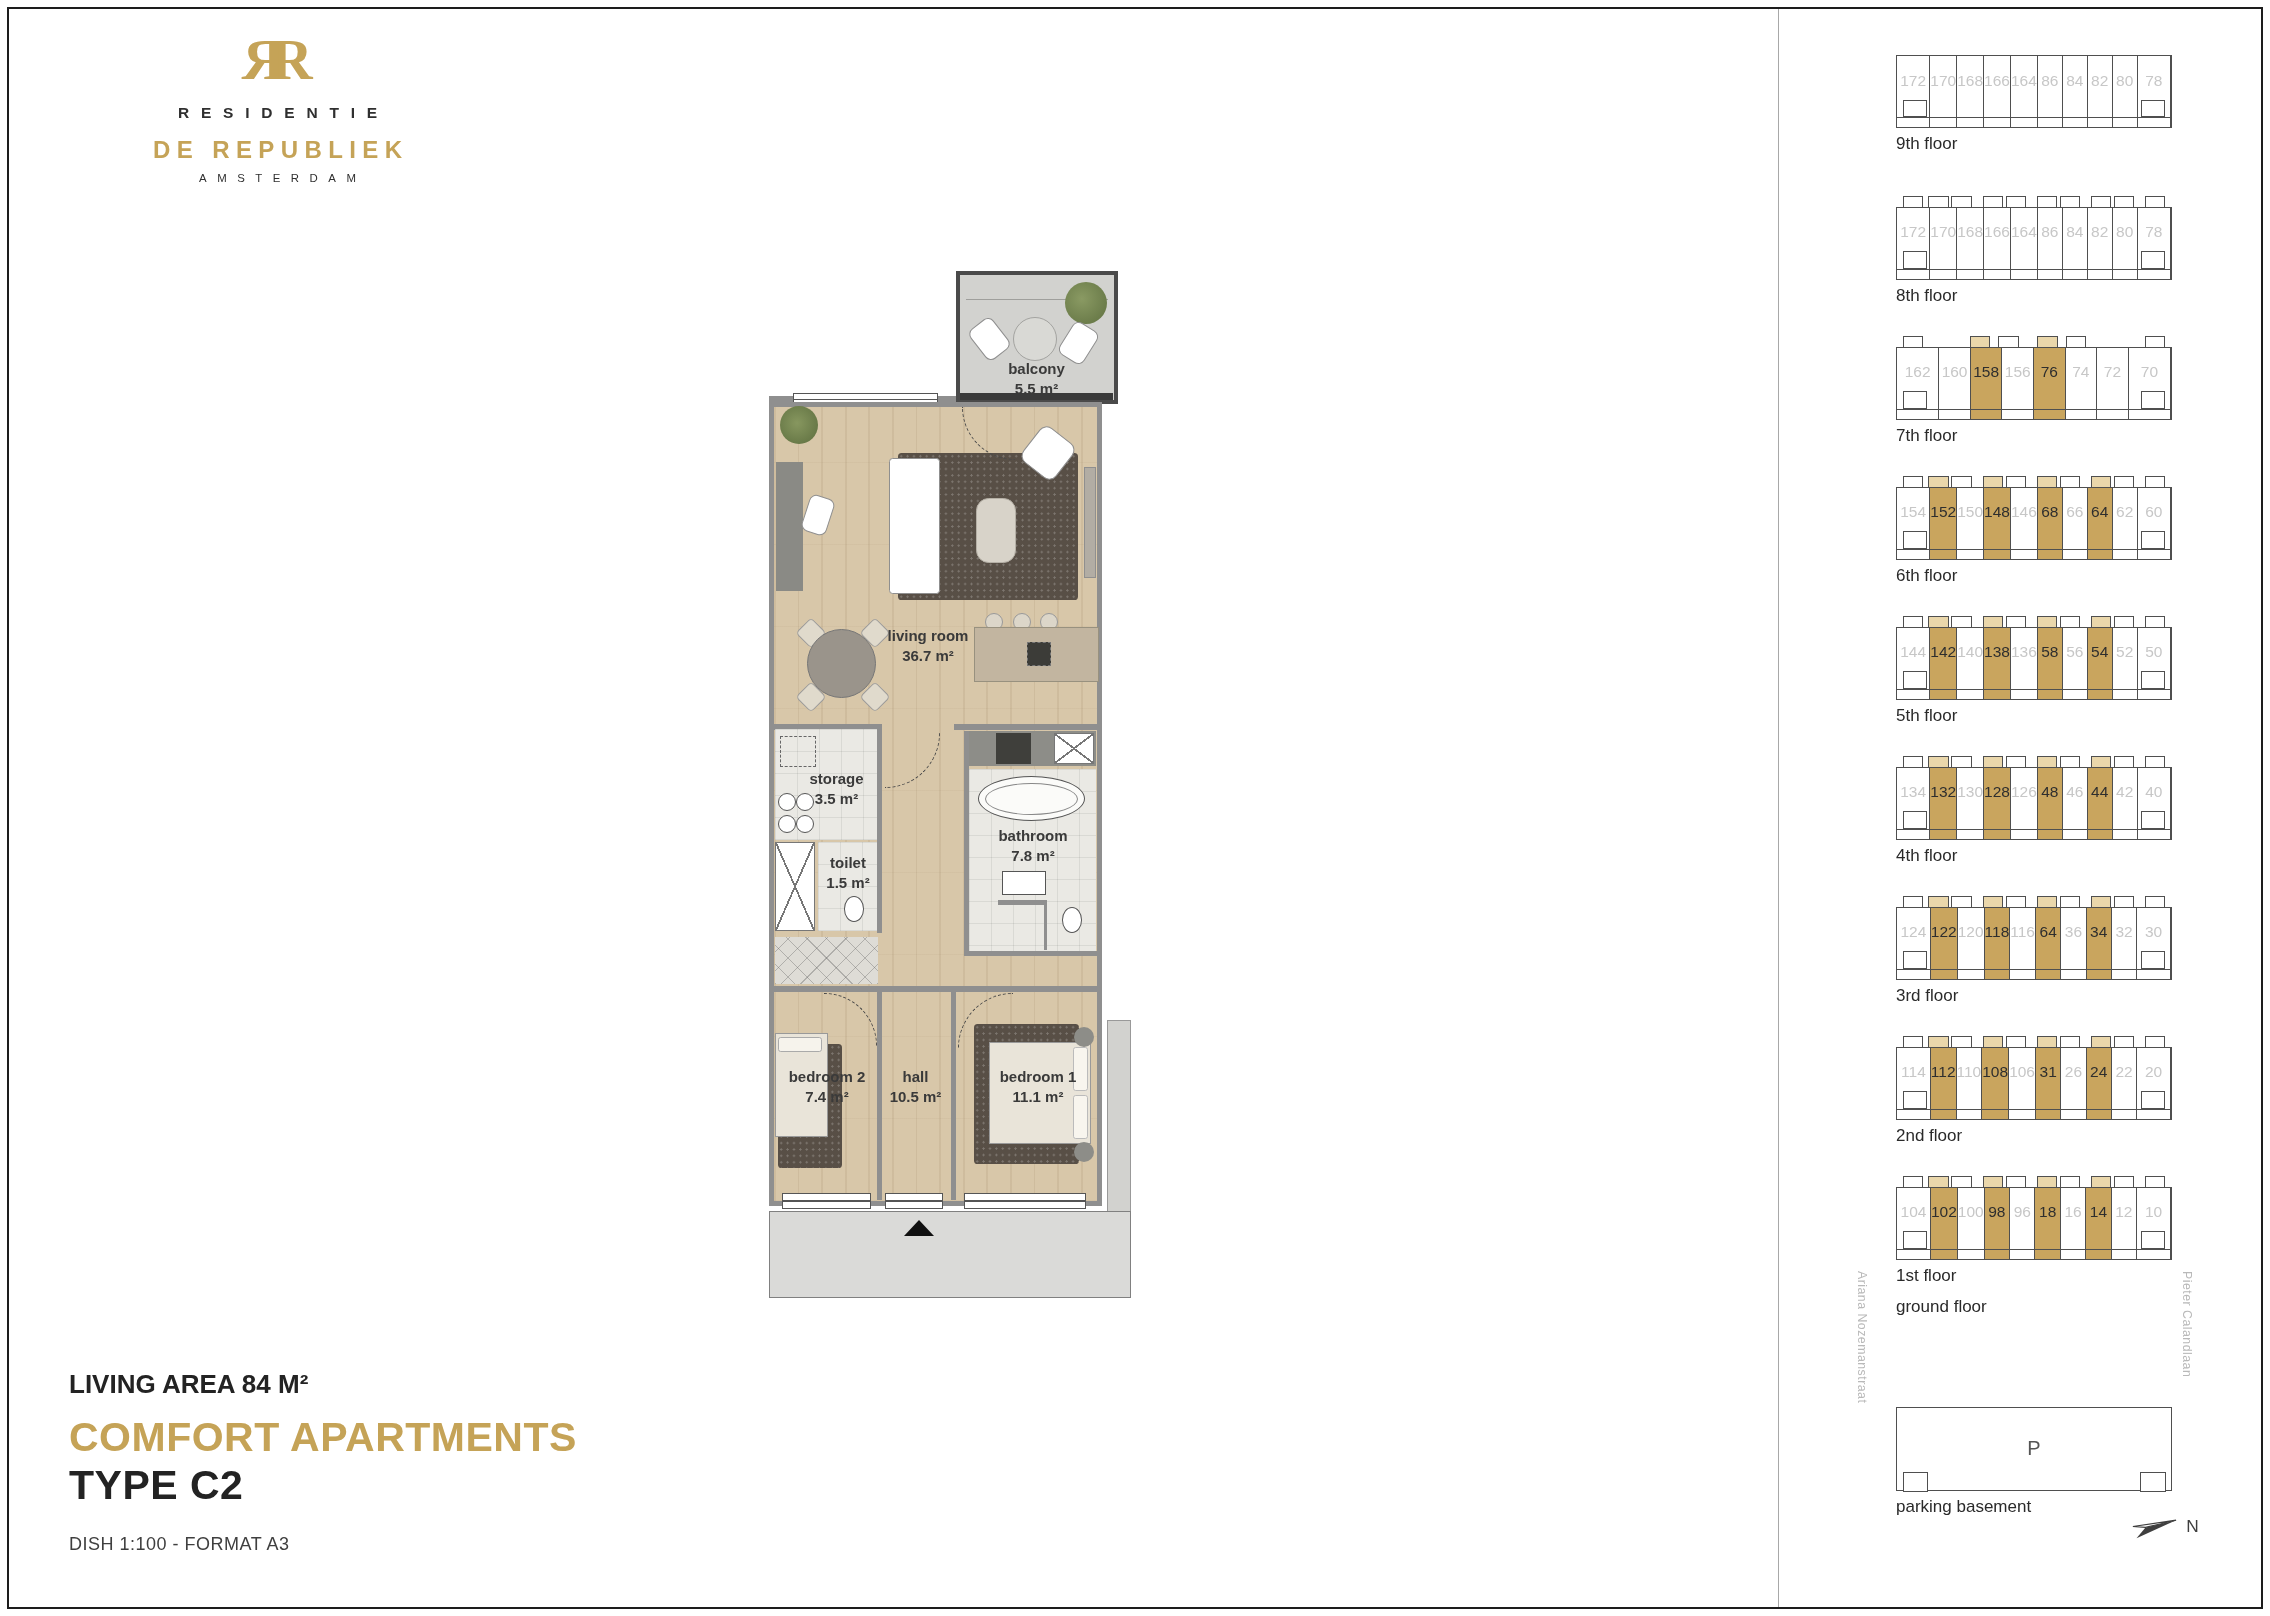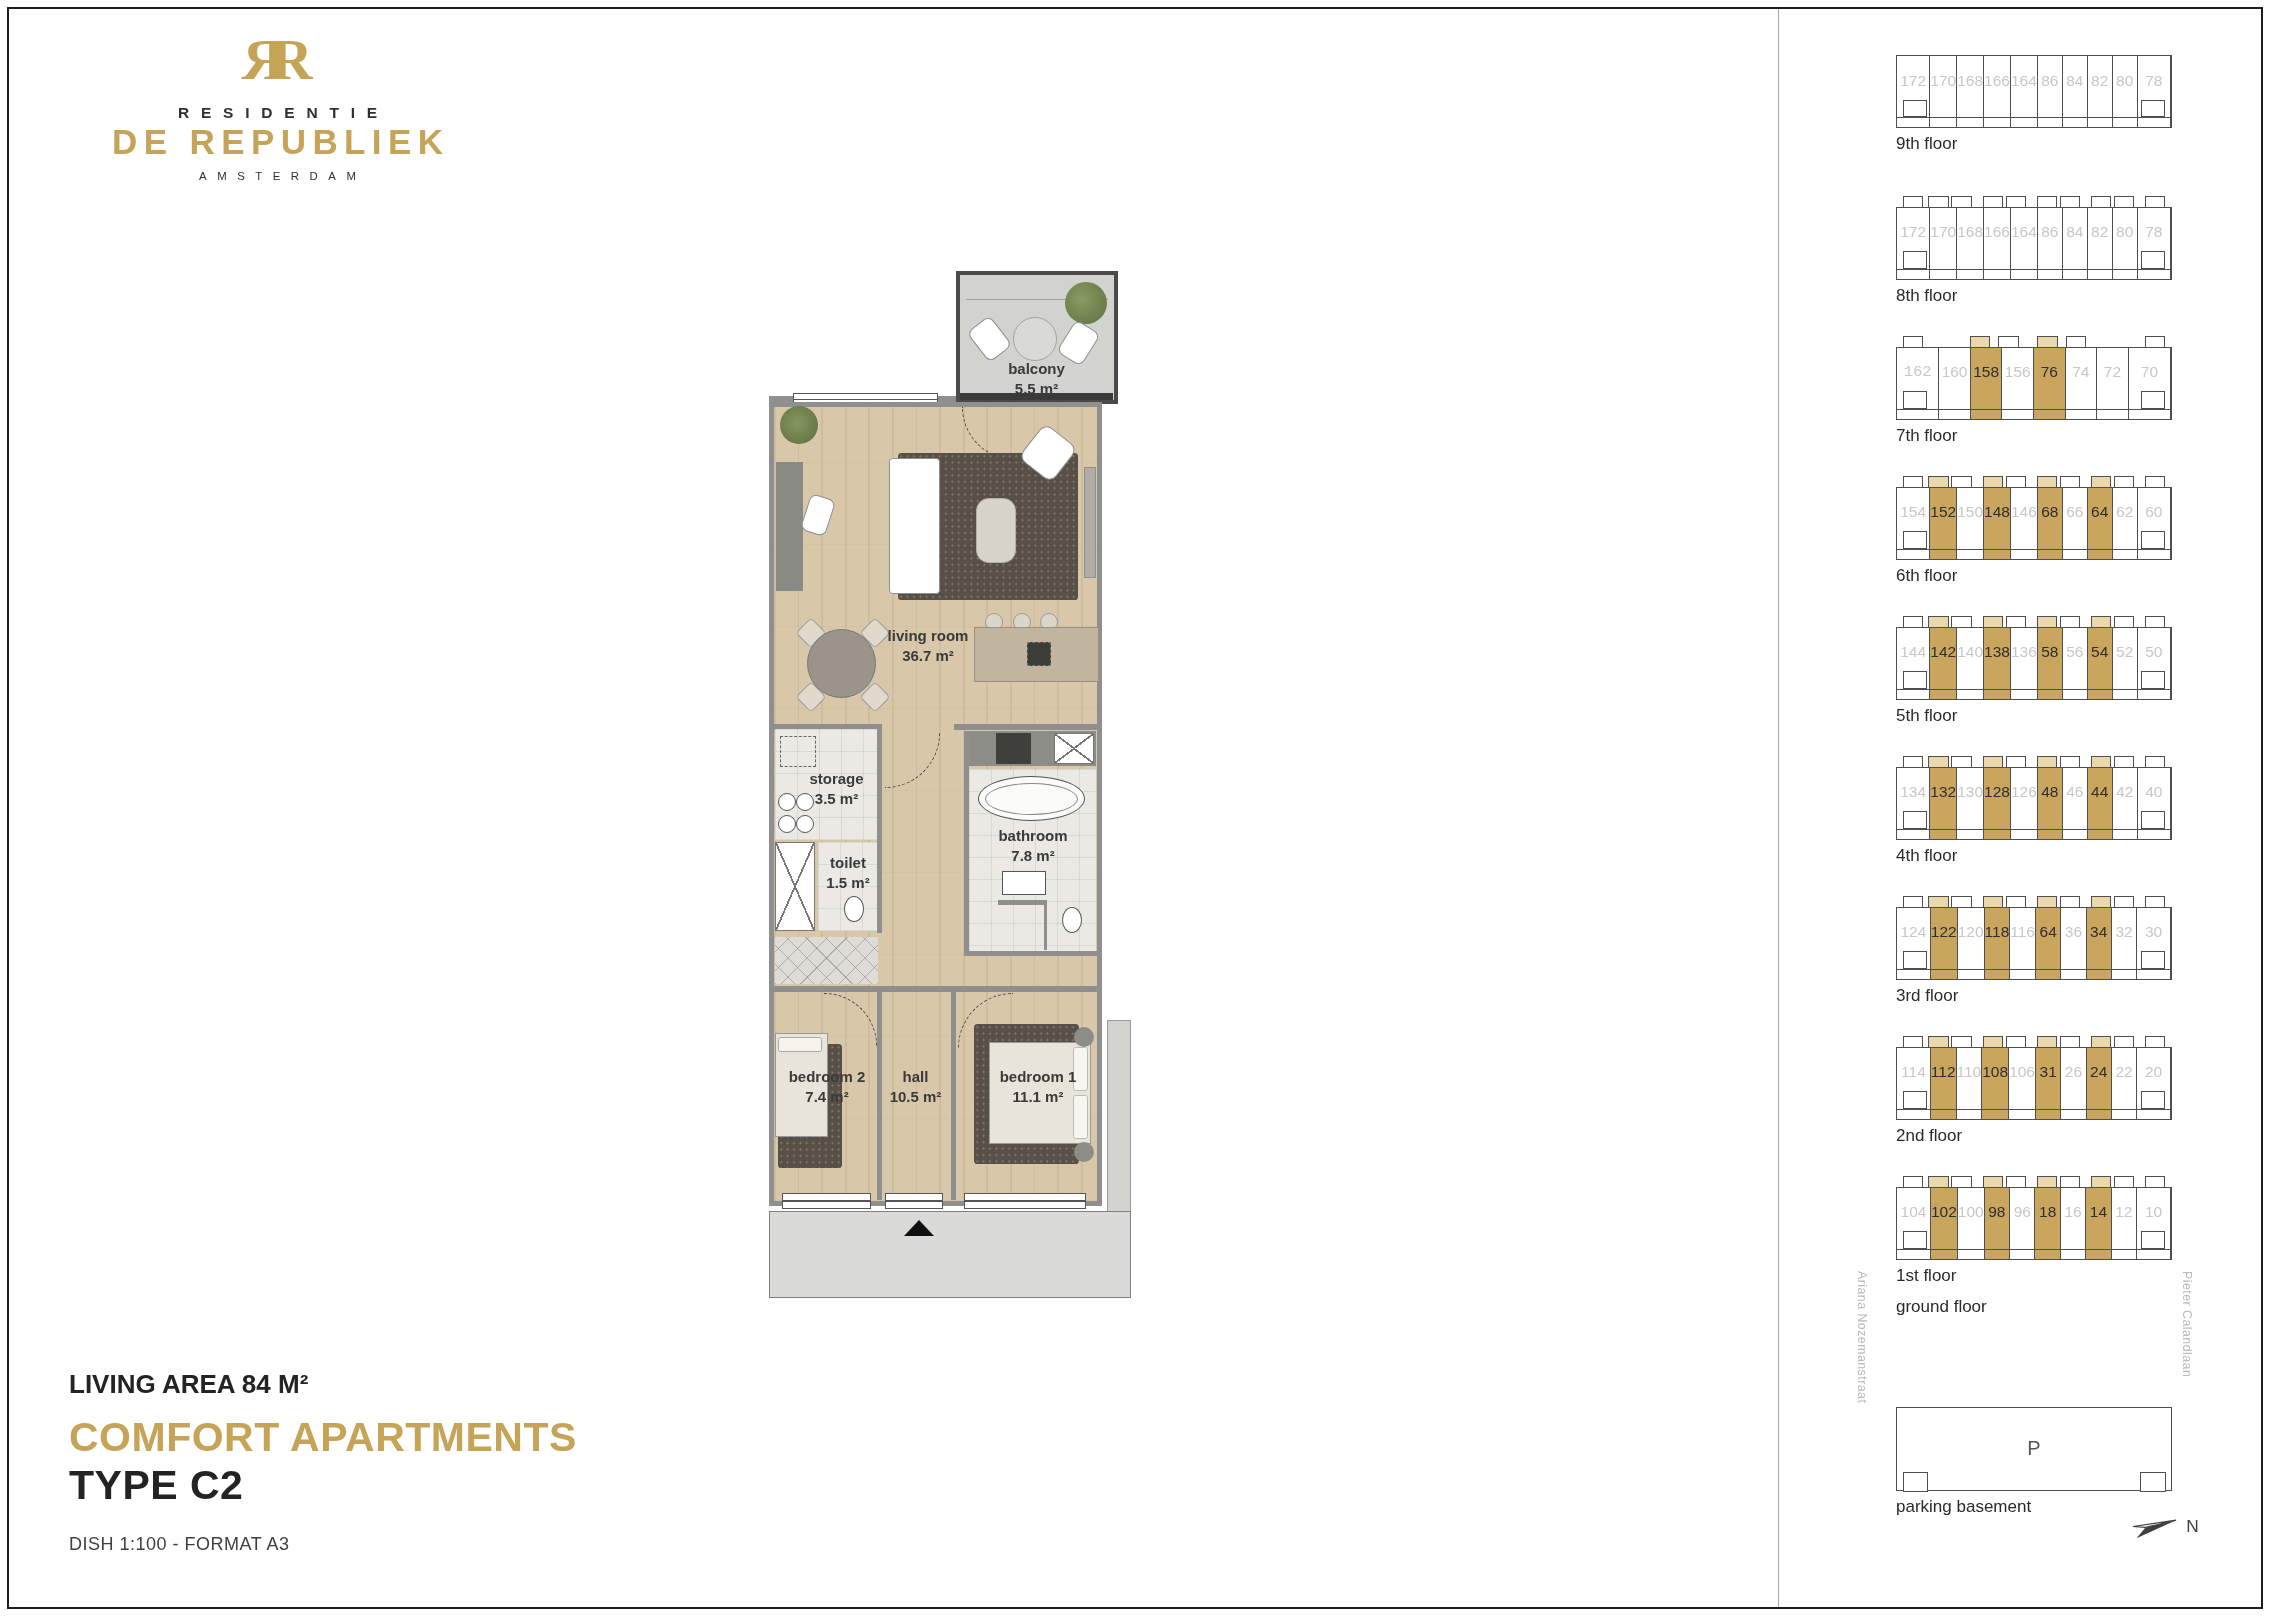"DE REPUBLIEK" .brandname { font-size: 35px -> 24px; margin-top: 0 -> 14px }
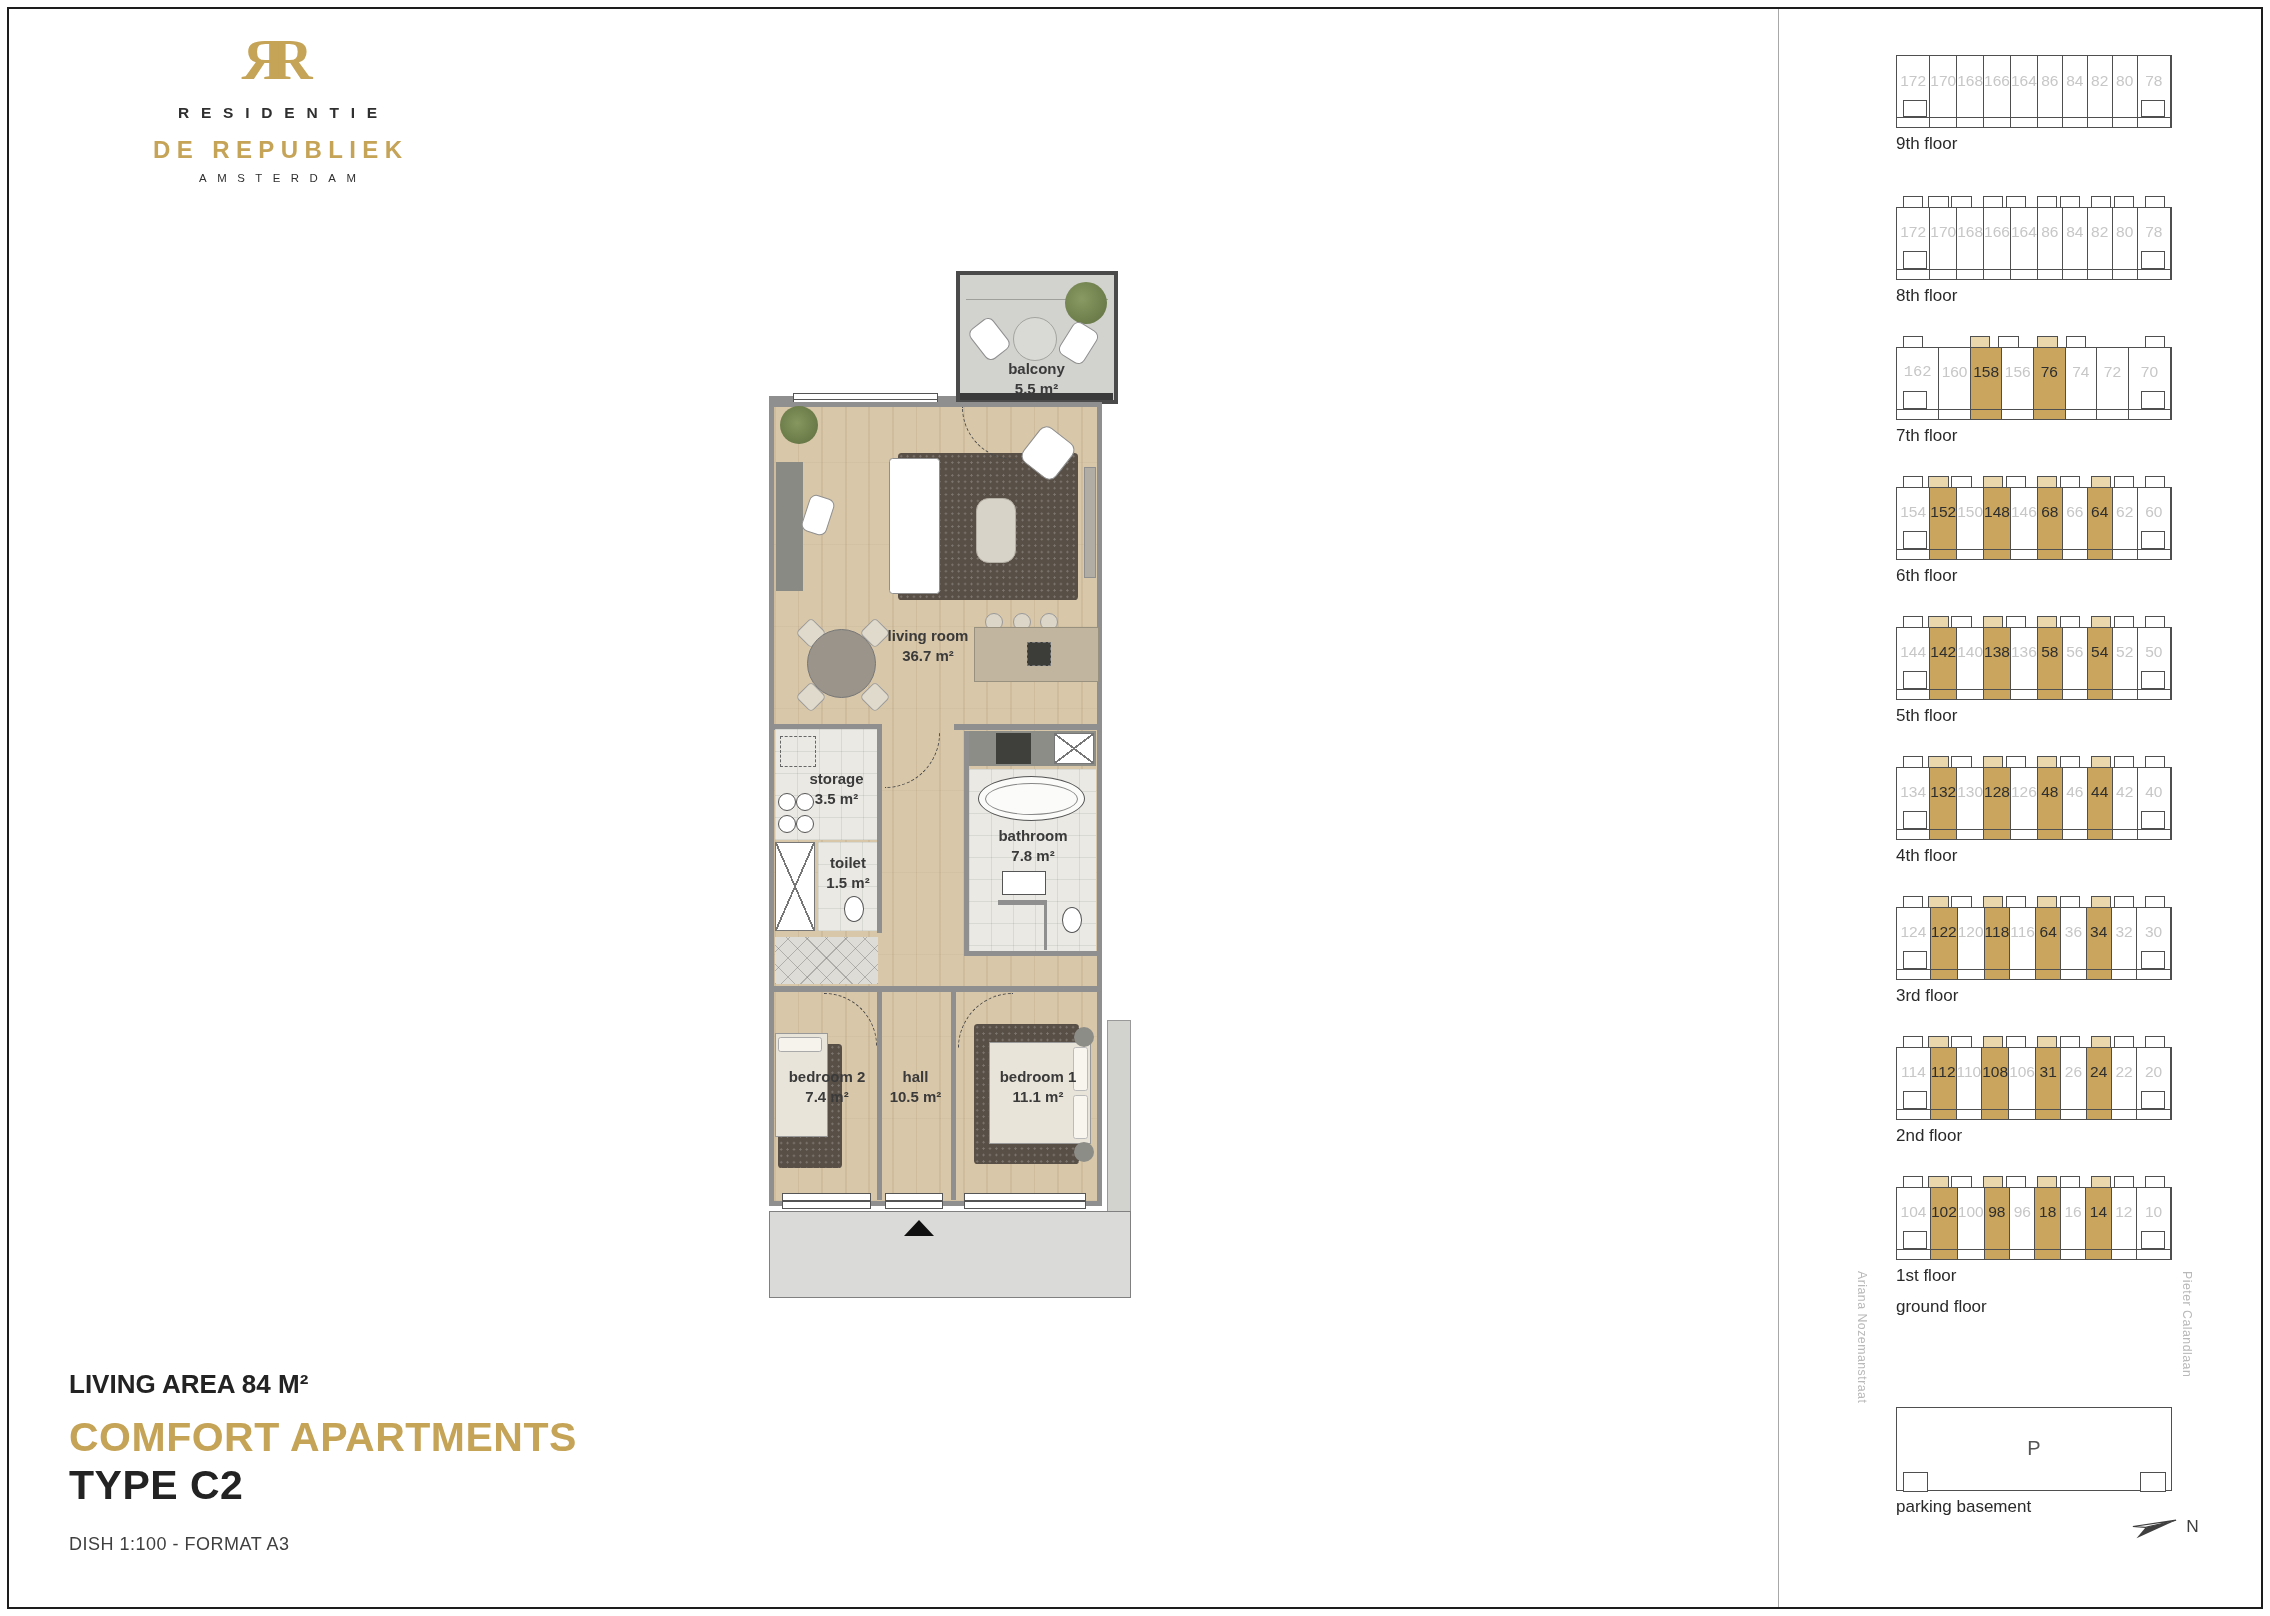"162" div.cell { font-family: Liberation Mono, monospace -> none }
